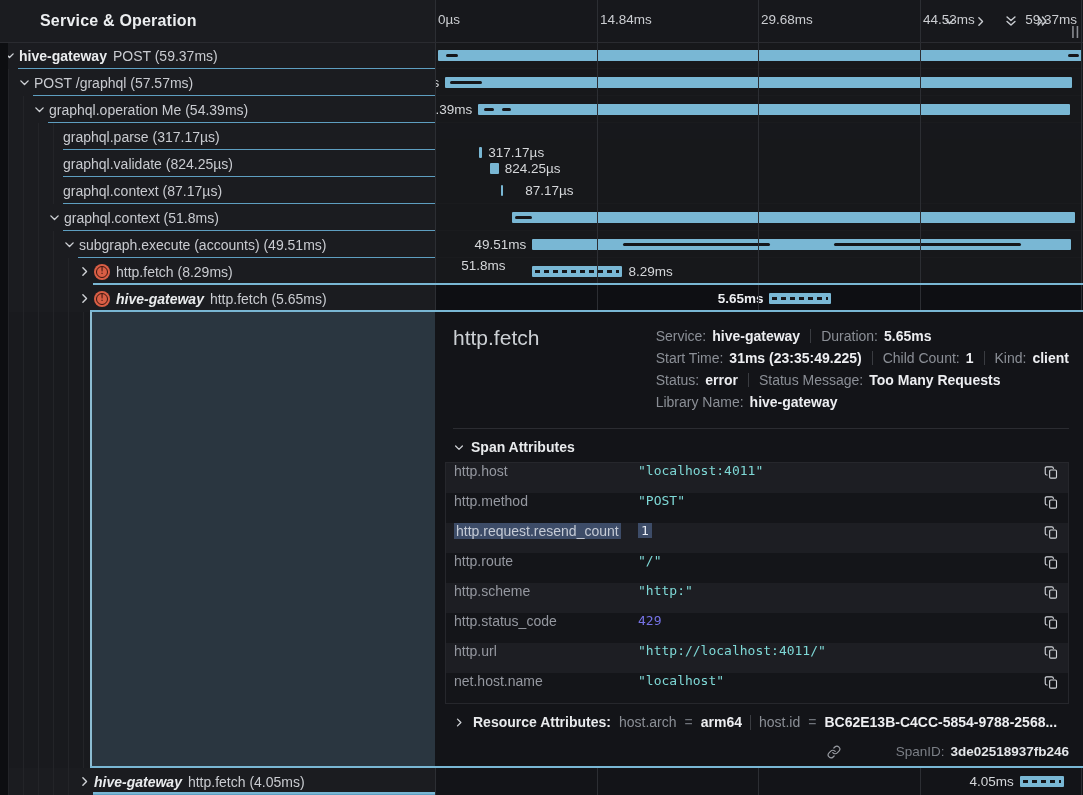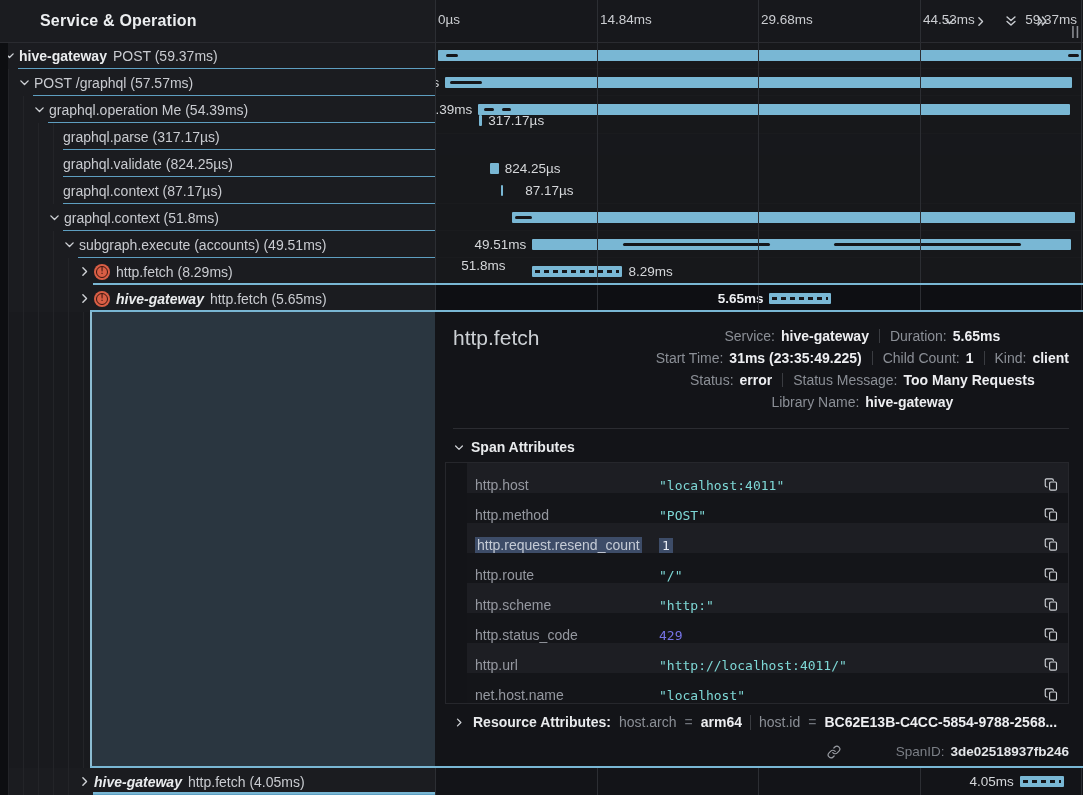"317.17µs" div.tl-row { top: 65px -> 97px }
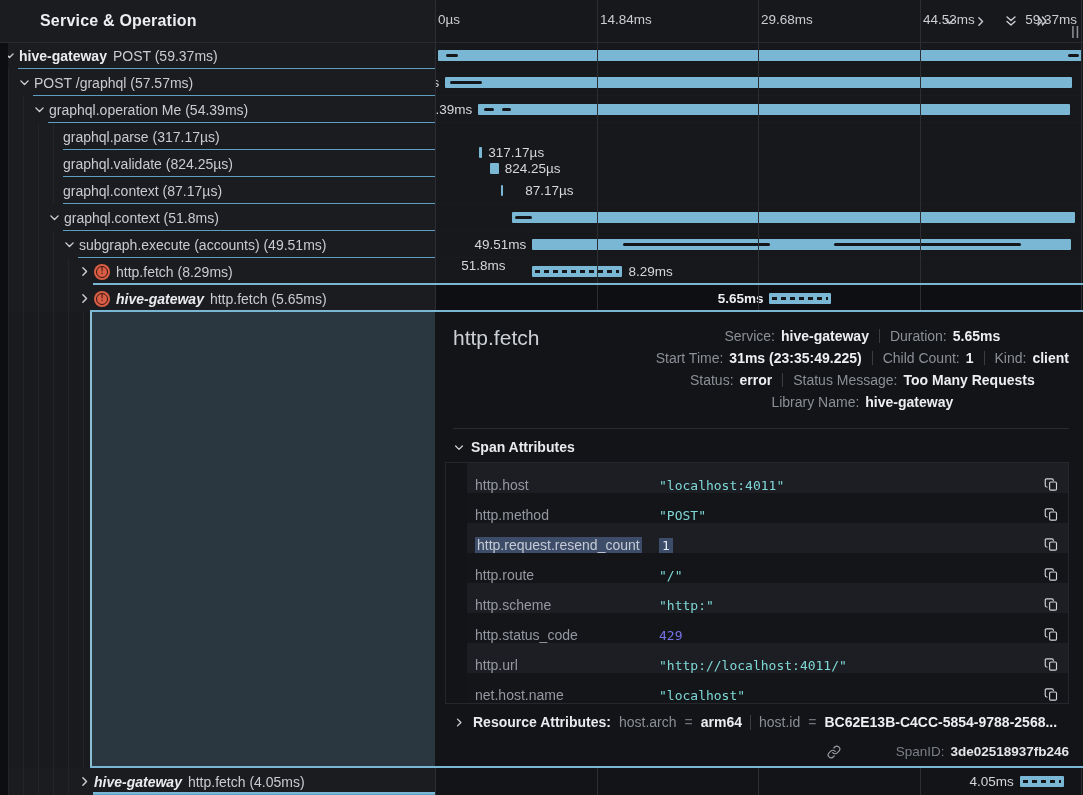"Service:" .meta { align-items: center -> flex-start }
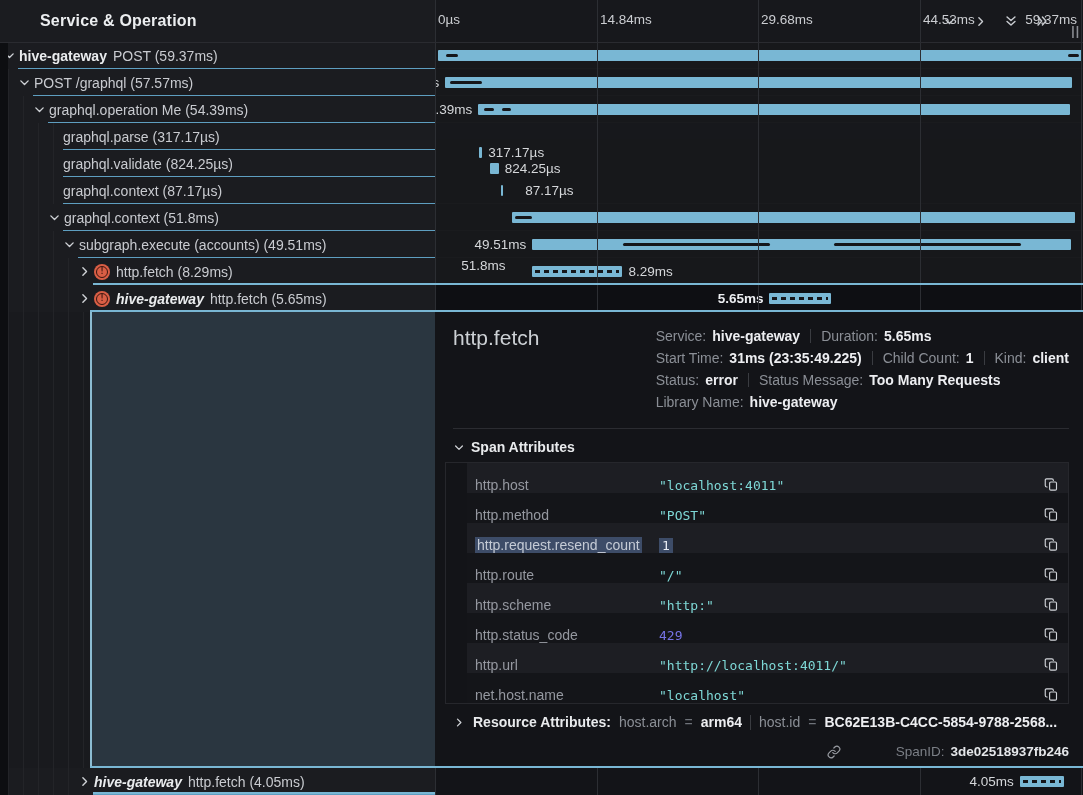"http.host" .attr-row { align-items: flex-end -> flex-start; margin-left: 21px -> none }
